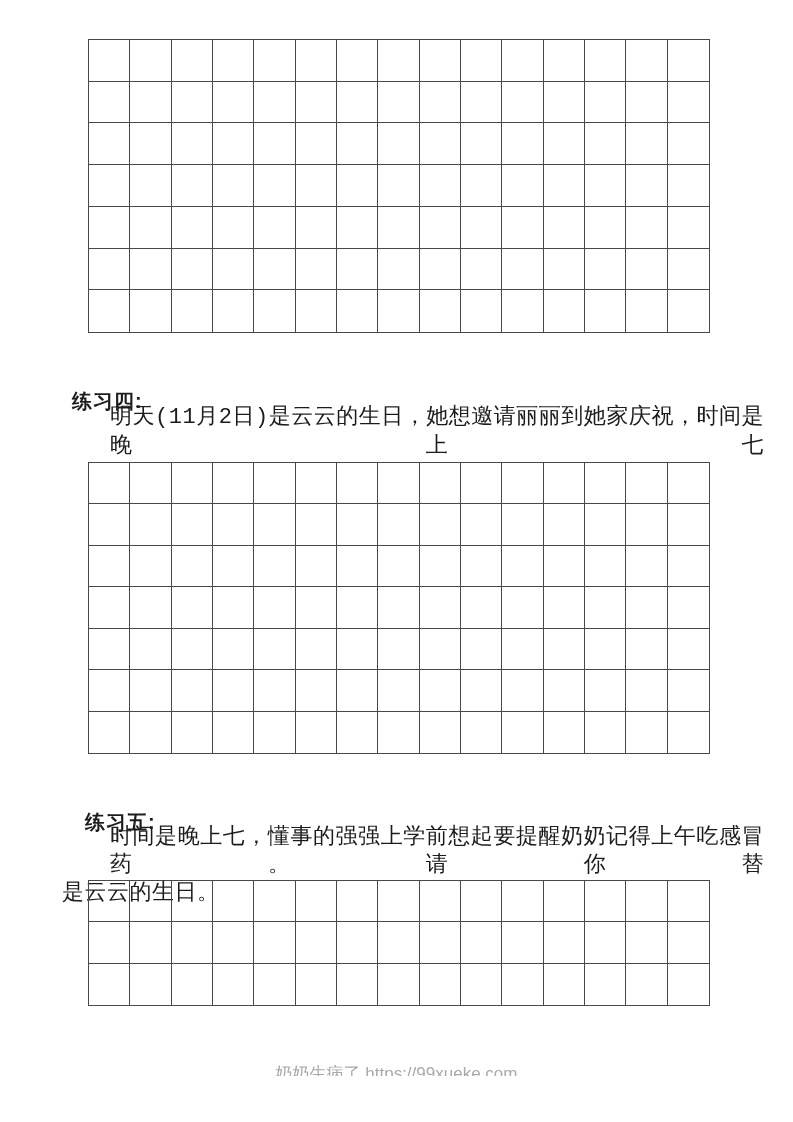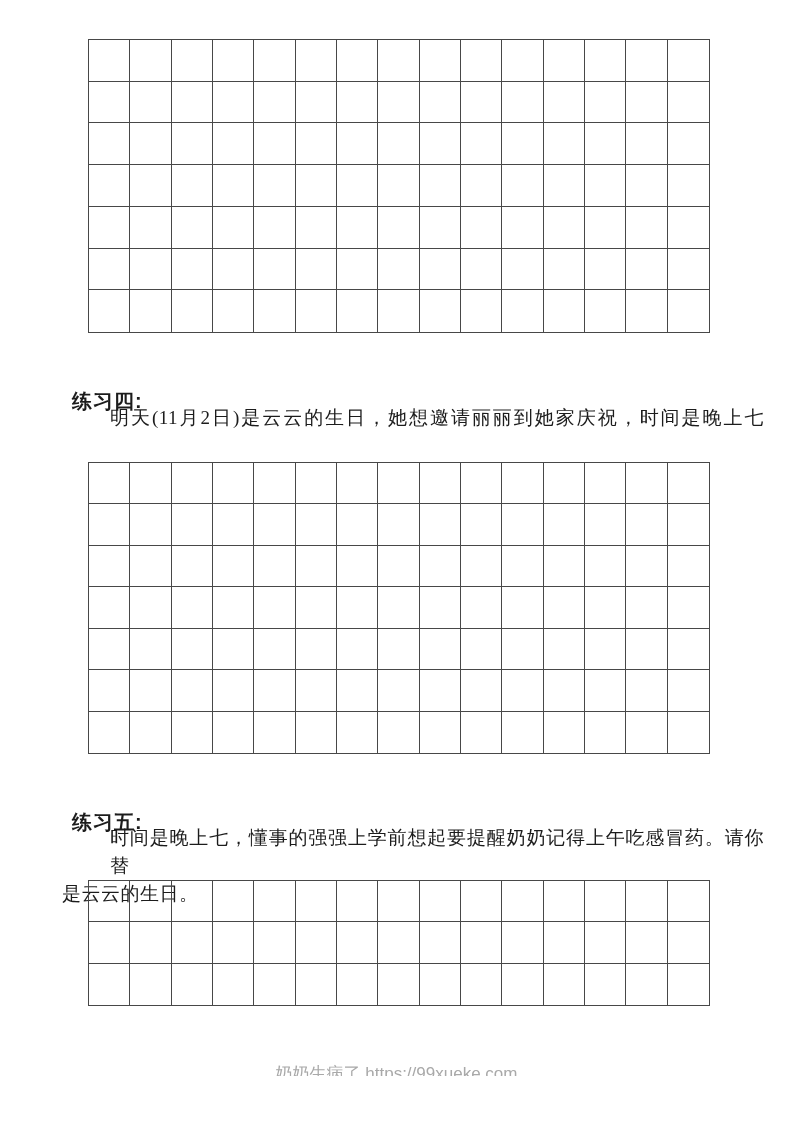"明天(11月2日)是云云的生日，她想邀请丽丽到她家庆祝，时间是晚上七" .prompt { font-family: none -> Liberation Mono, monospace; font-size: 19px -> 22px }
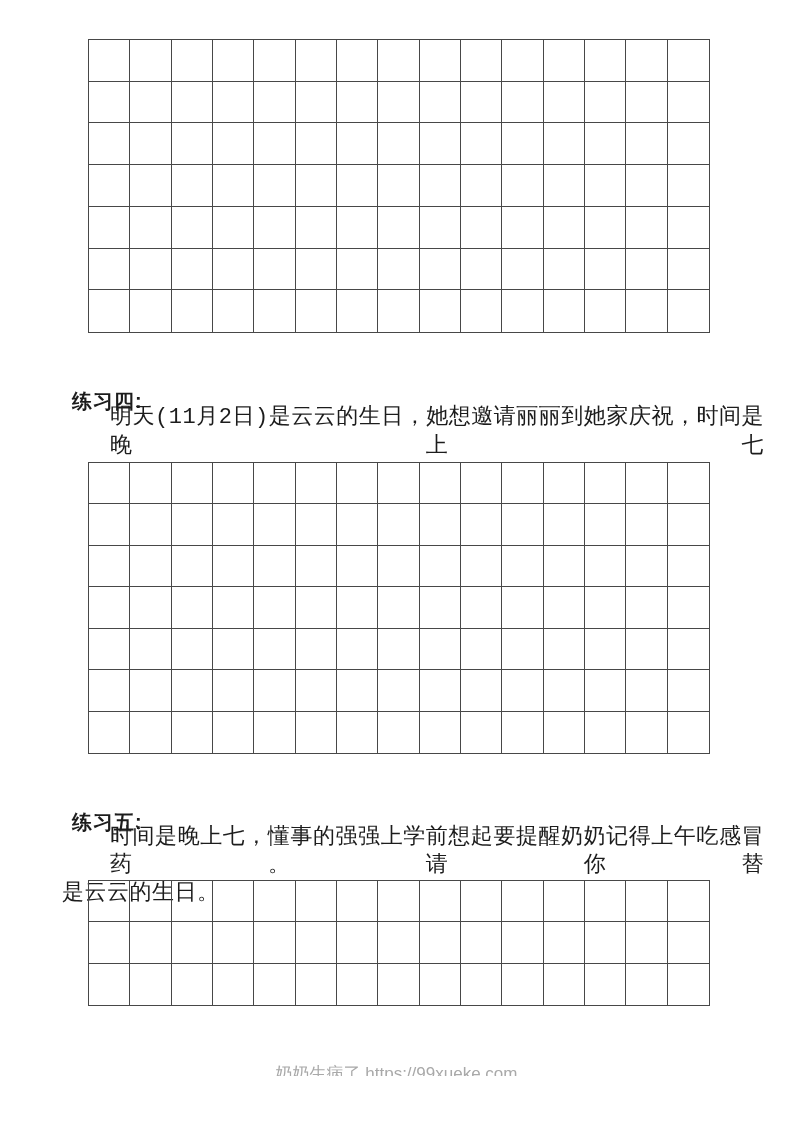"练习五:" .h-5 { left: 72px -> 85px }
